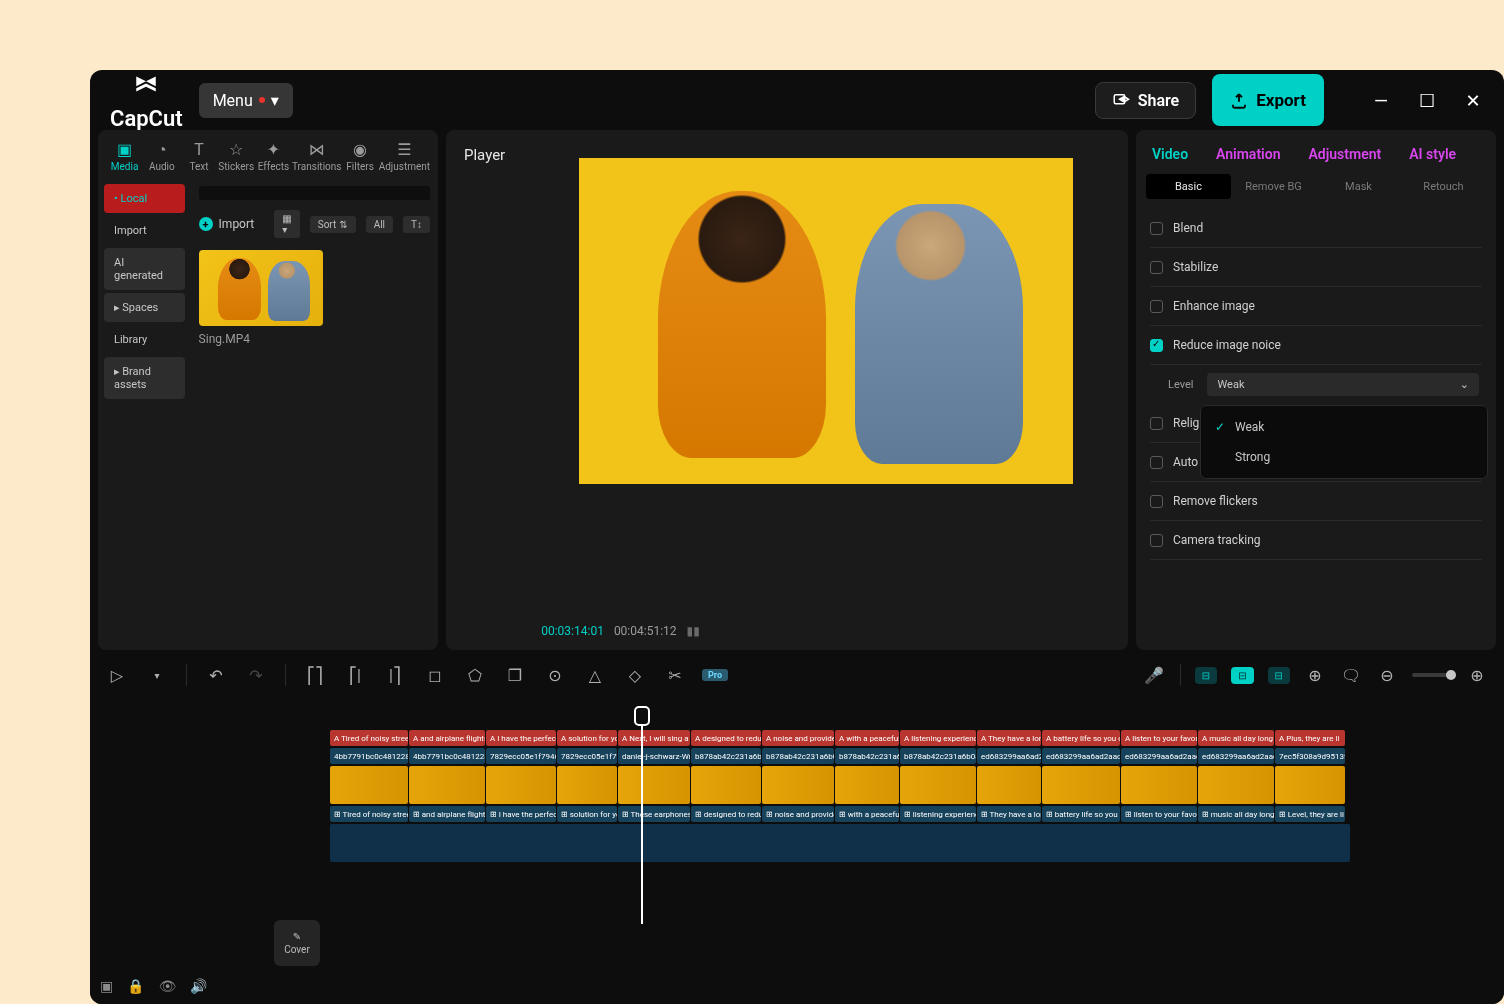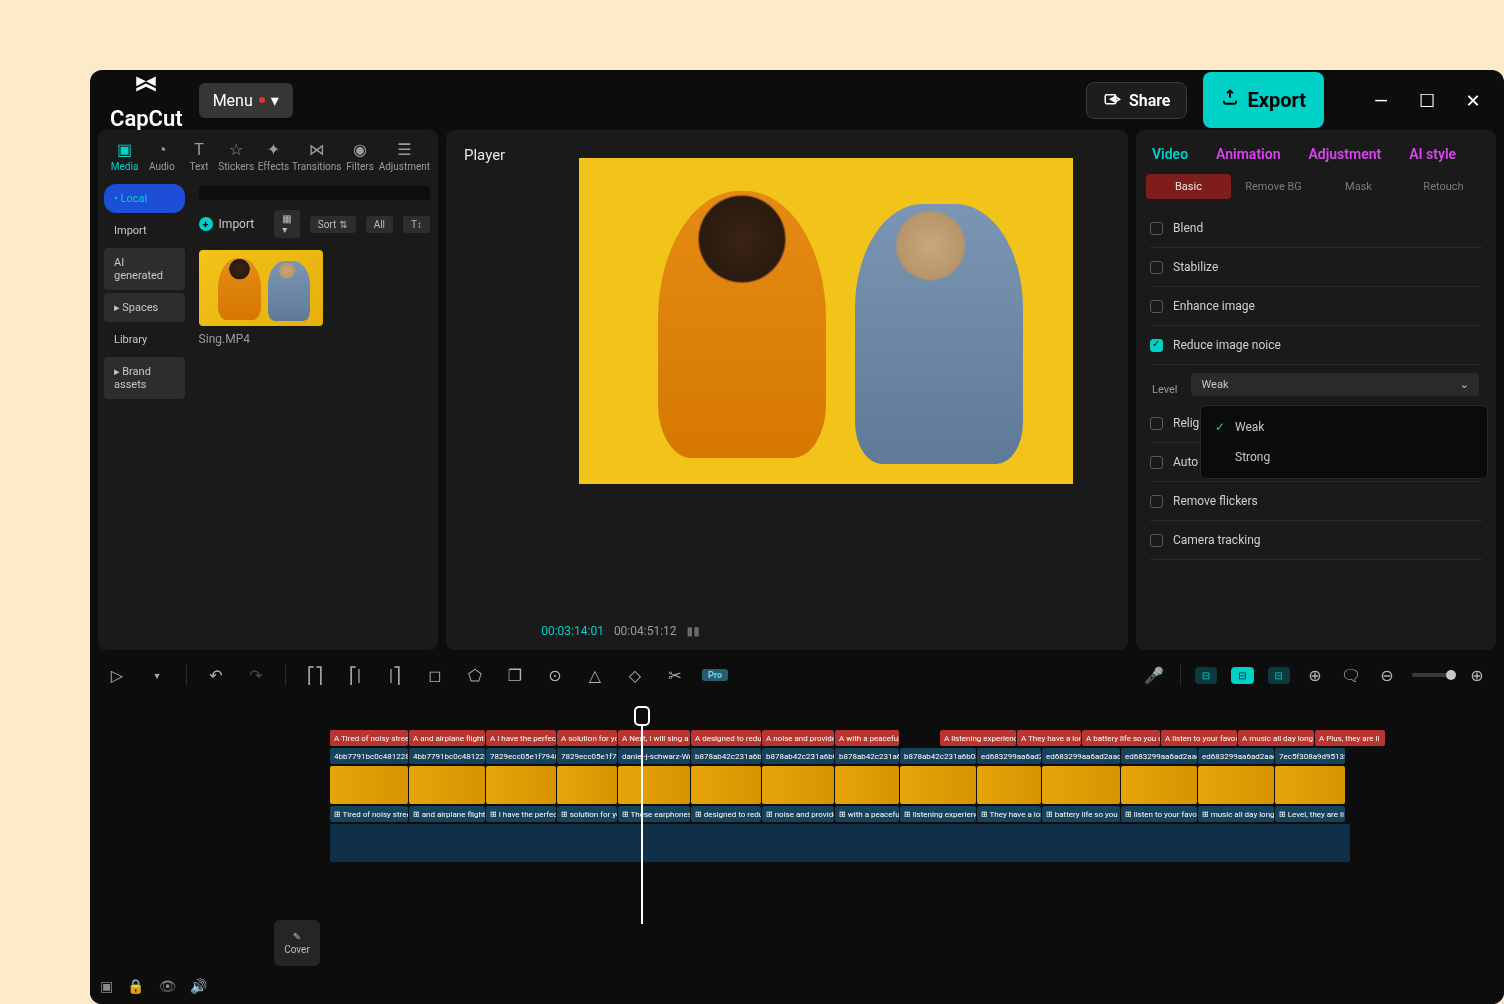"Export" .export-btn { align-items: flex-start -> flex-end; font-size: 20px -> 17px }
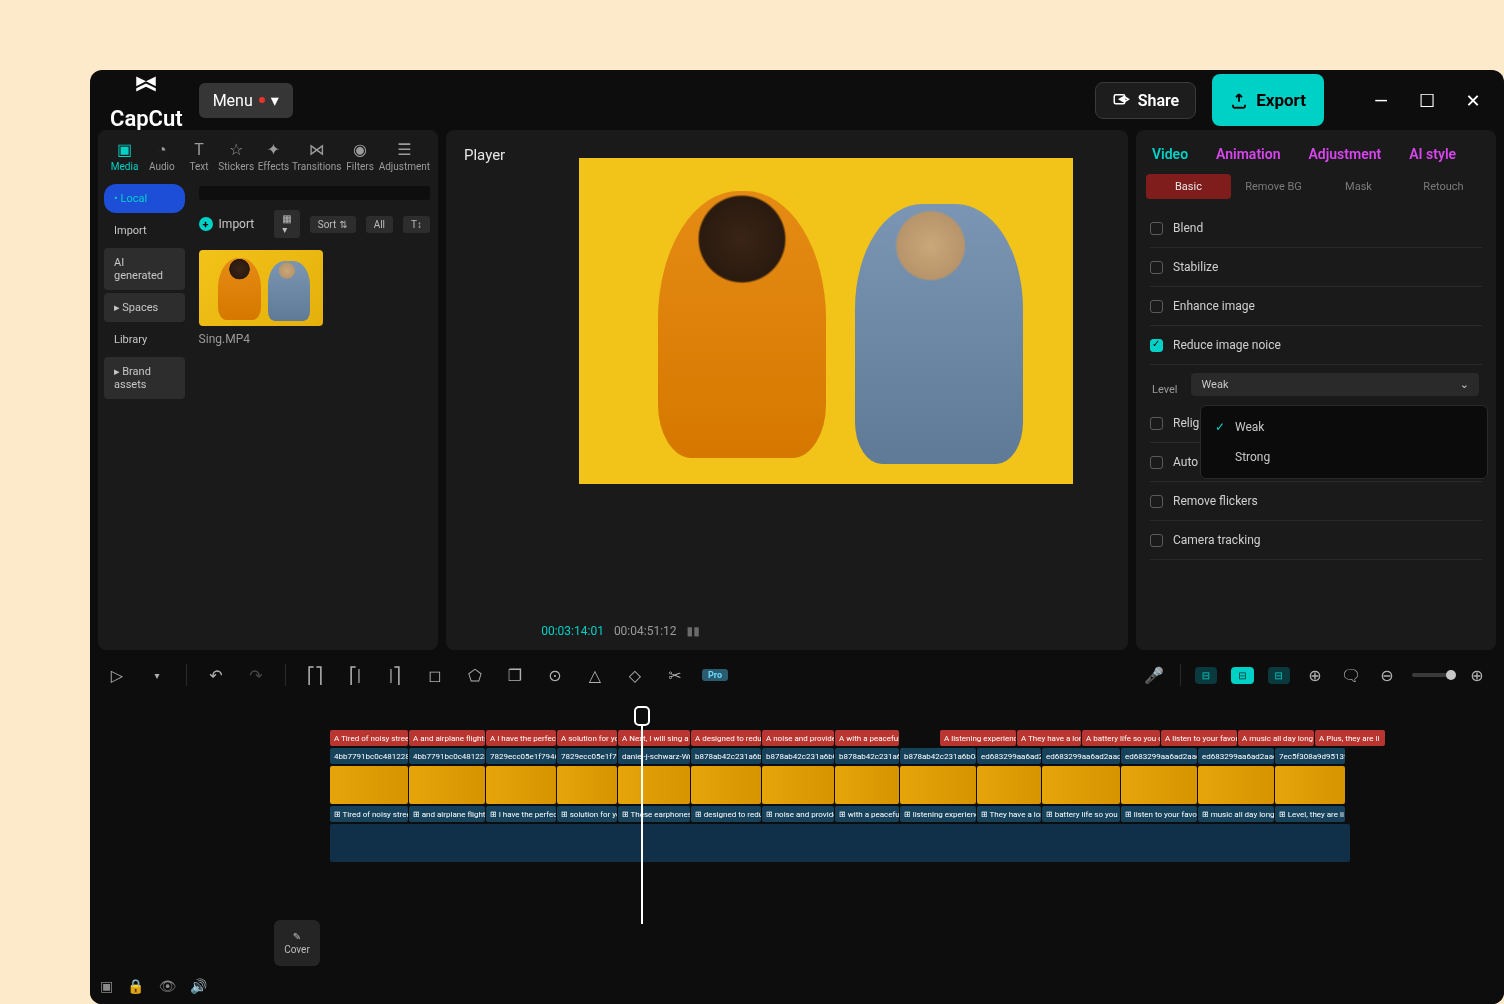"Basic" .props-subtab.active { background: #7f1d1d -> #000000 }
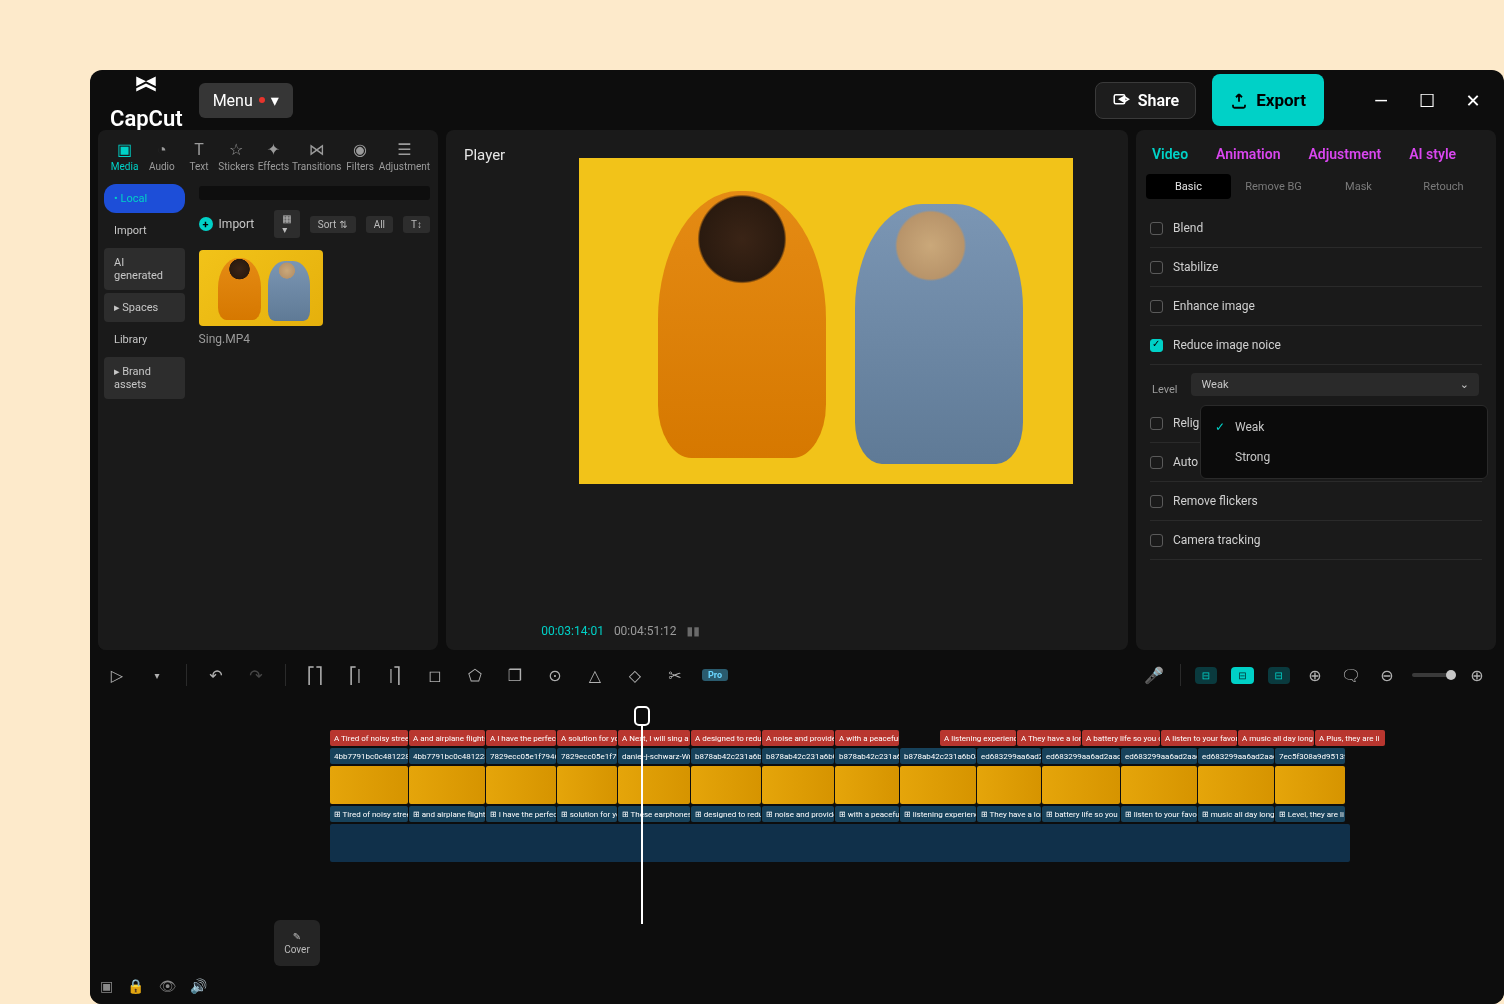"• Local" .ms-item.active { background: #1d4ed8 -> #b91c1c; border-radius: 12px -> none }
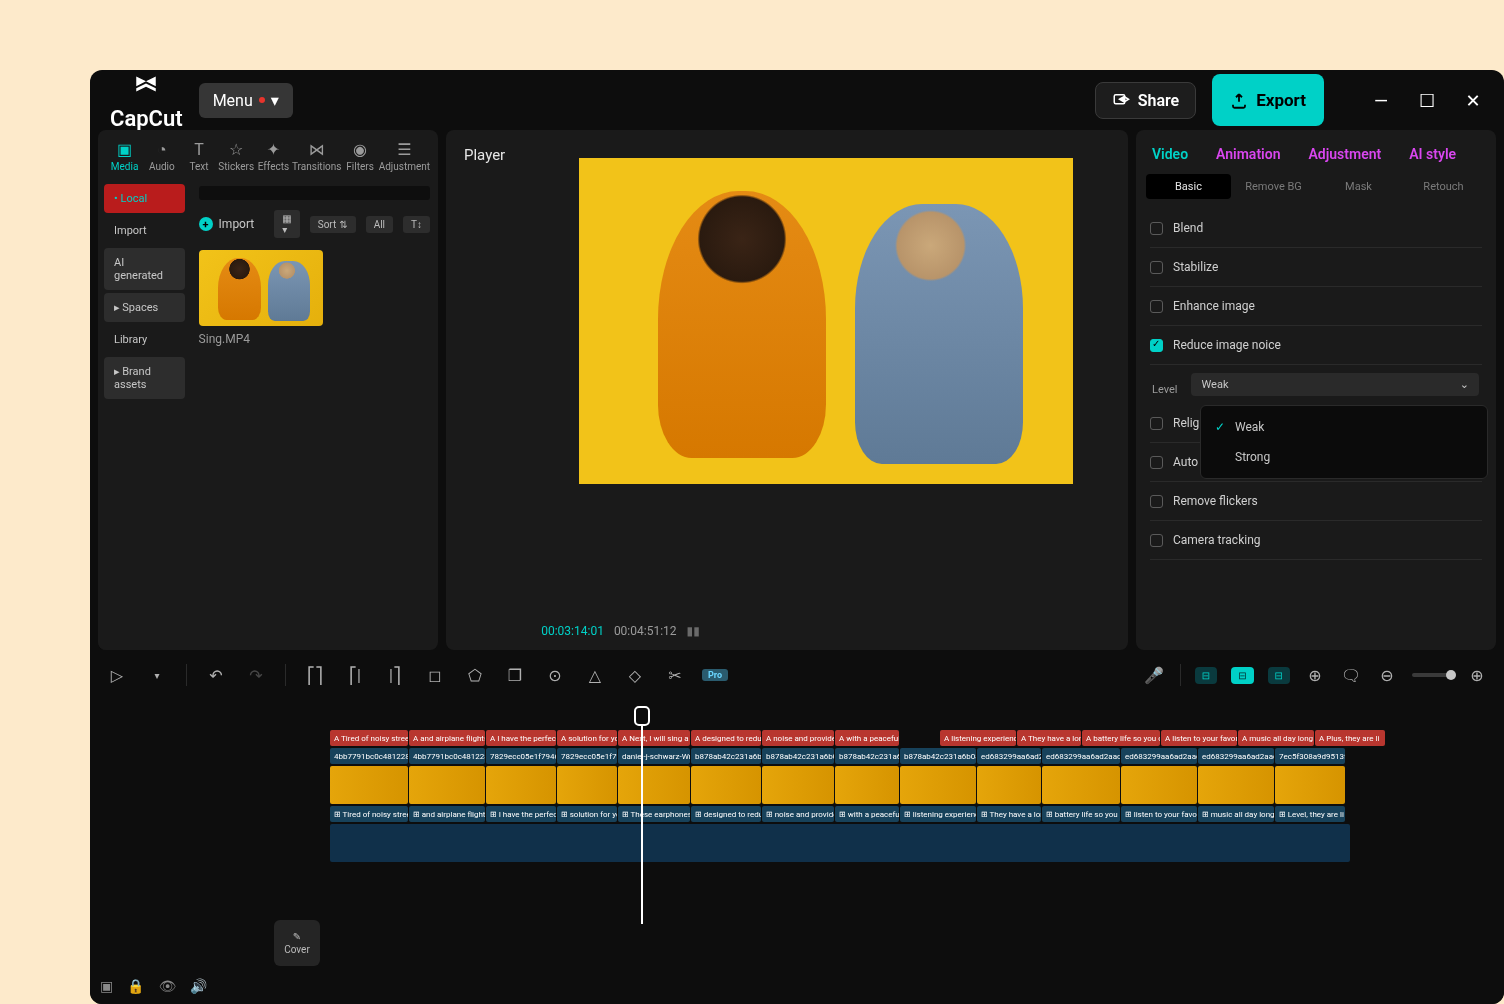"Level" .level-row { align-items: flex-end -> center; margin-left: none -> 16px }
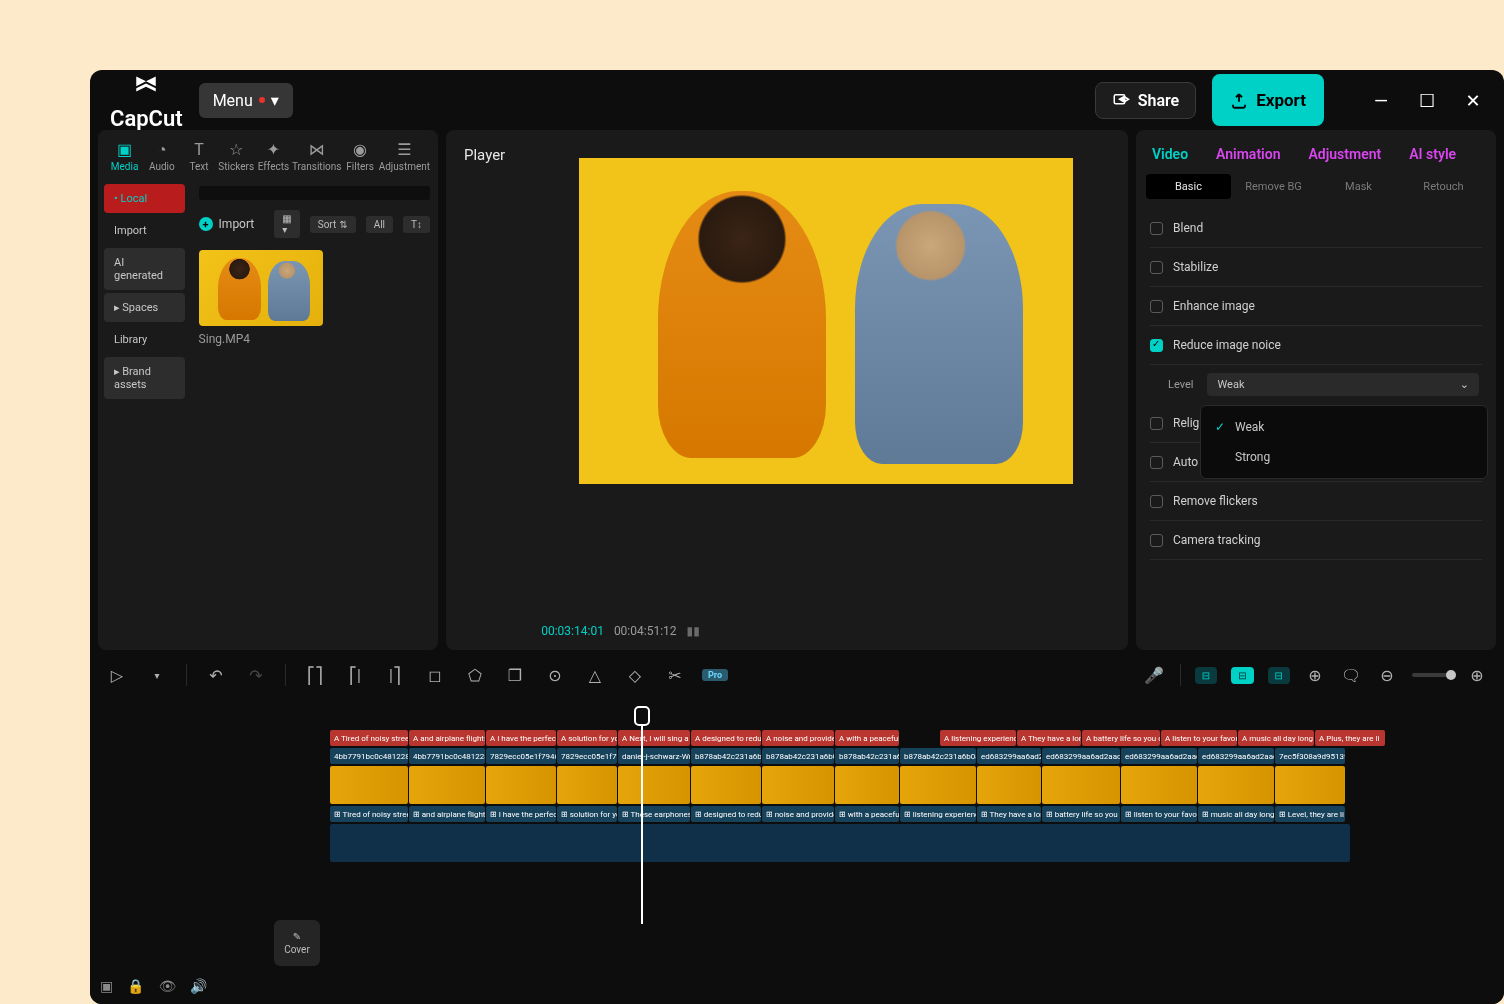"A listening experienc" div.clip { margin-left: 40px -> none }
